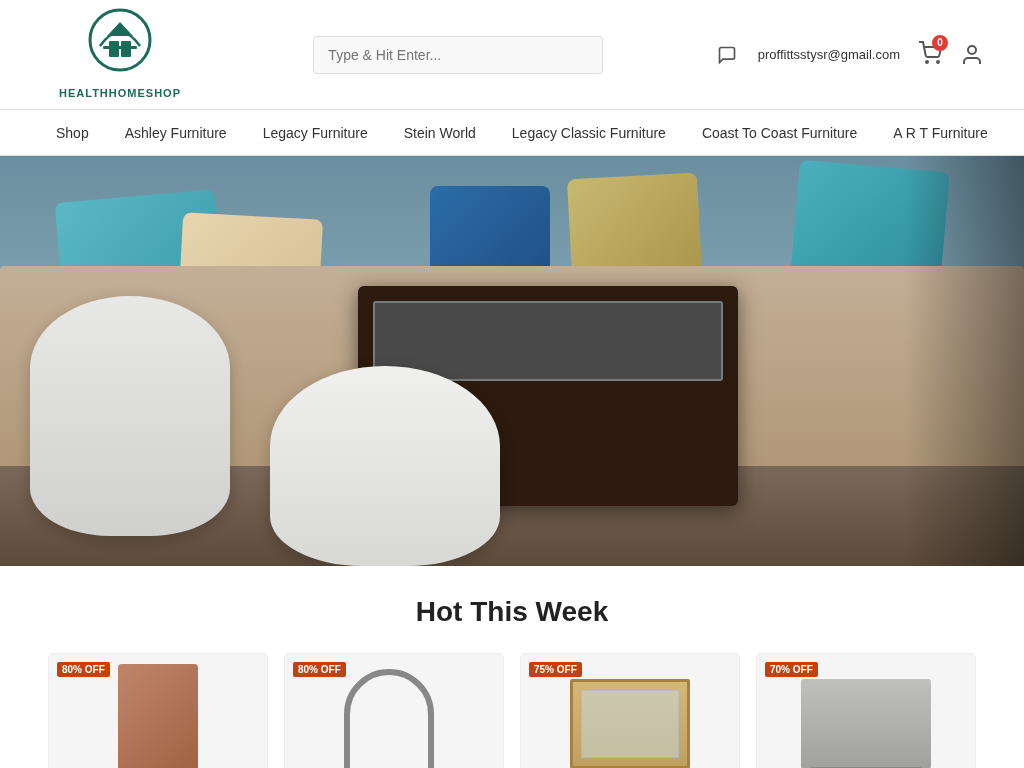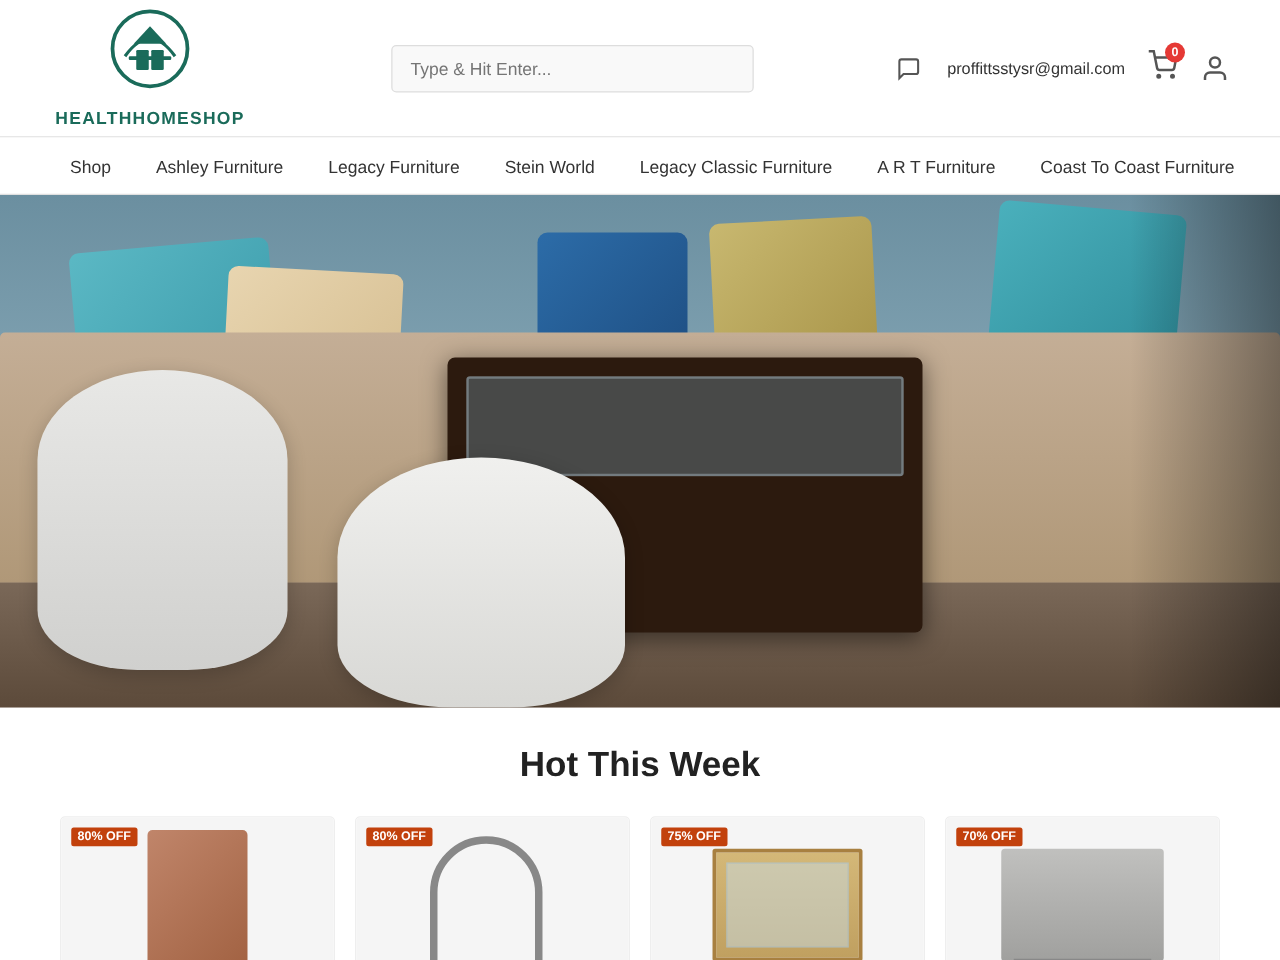"HEALTHHOMESHOP" .logo-text { font-size: 14px -> 11px }
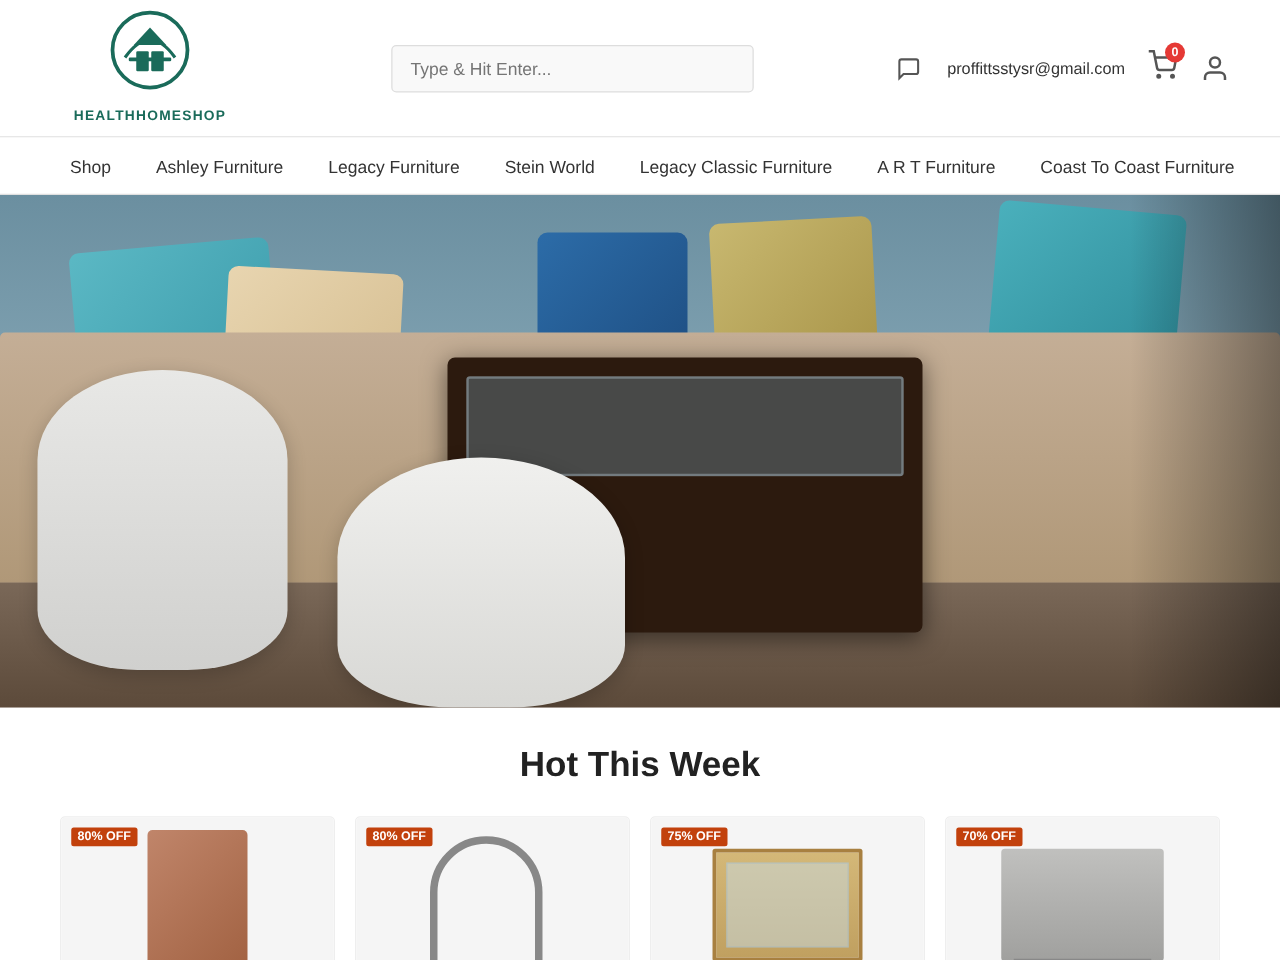"A R T Furniture" a.nav-item { order: before "Coast To Coast Furniture" -> after "Coast To Coast Furniture" }
